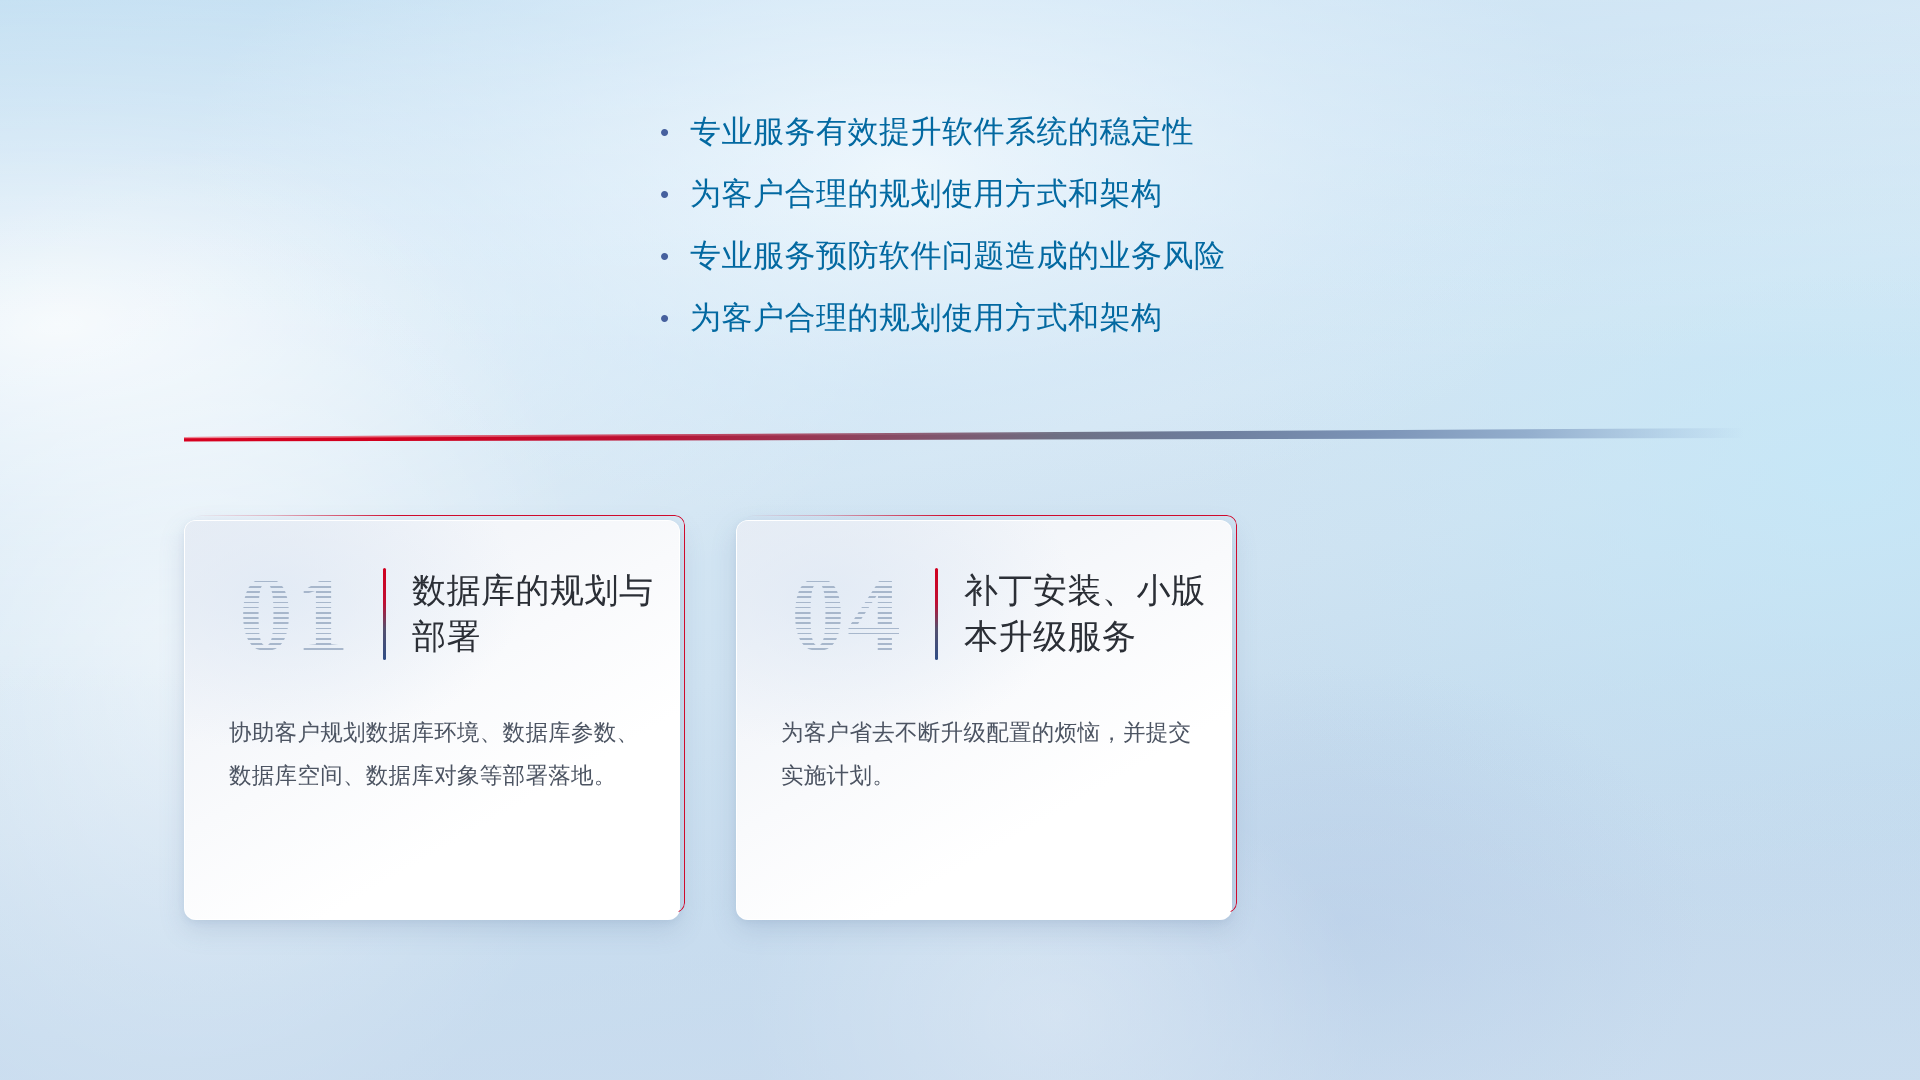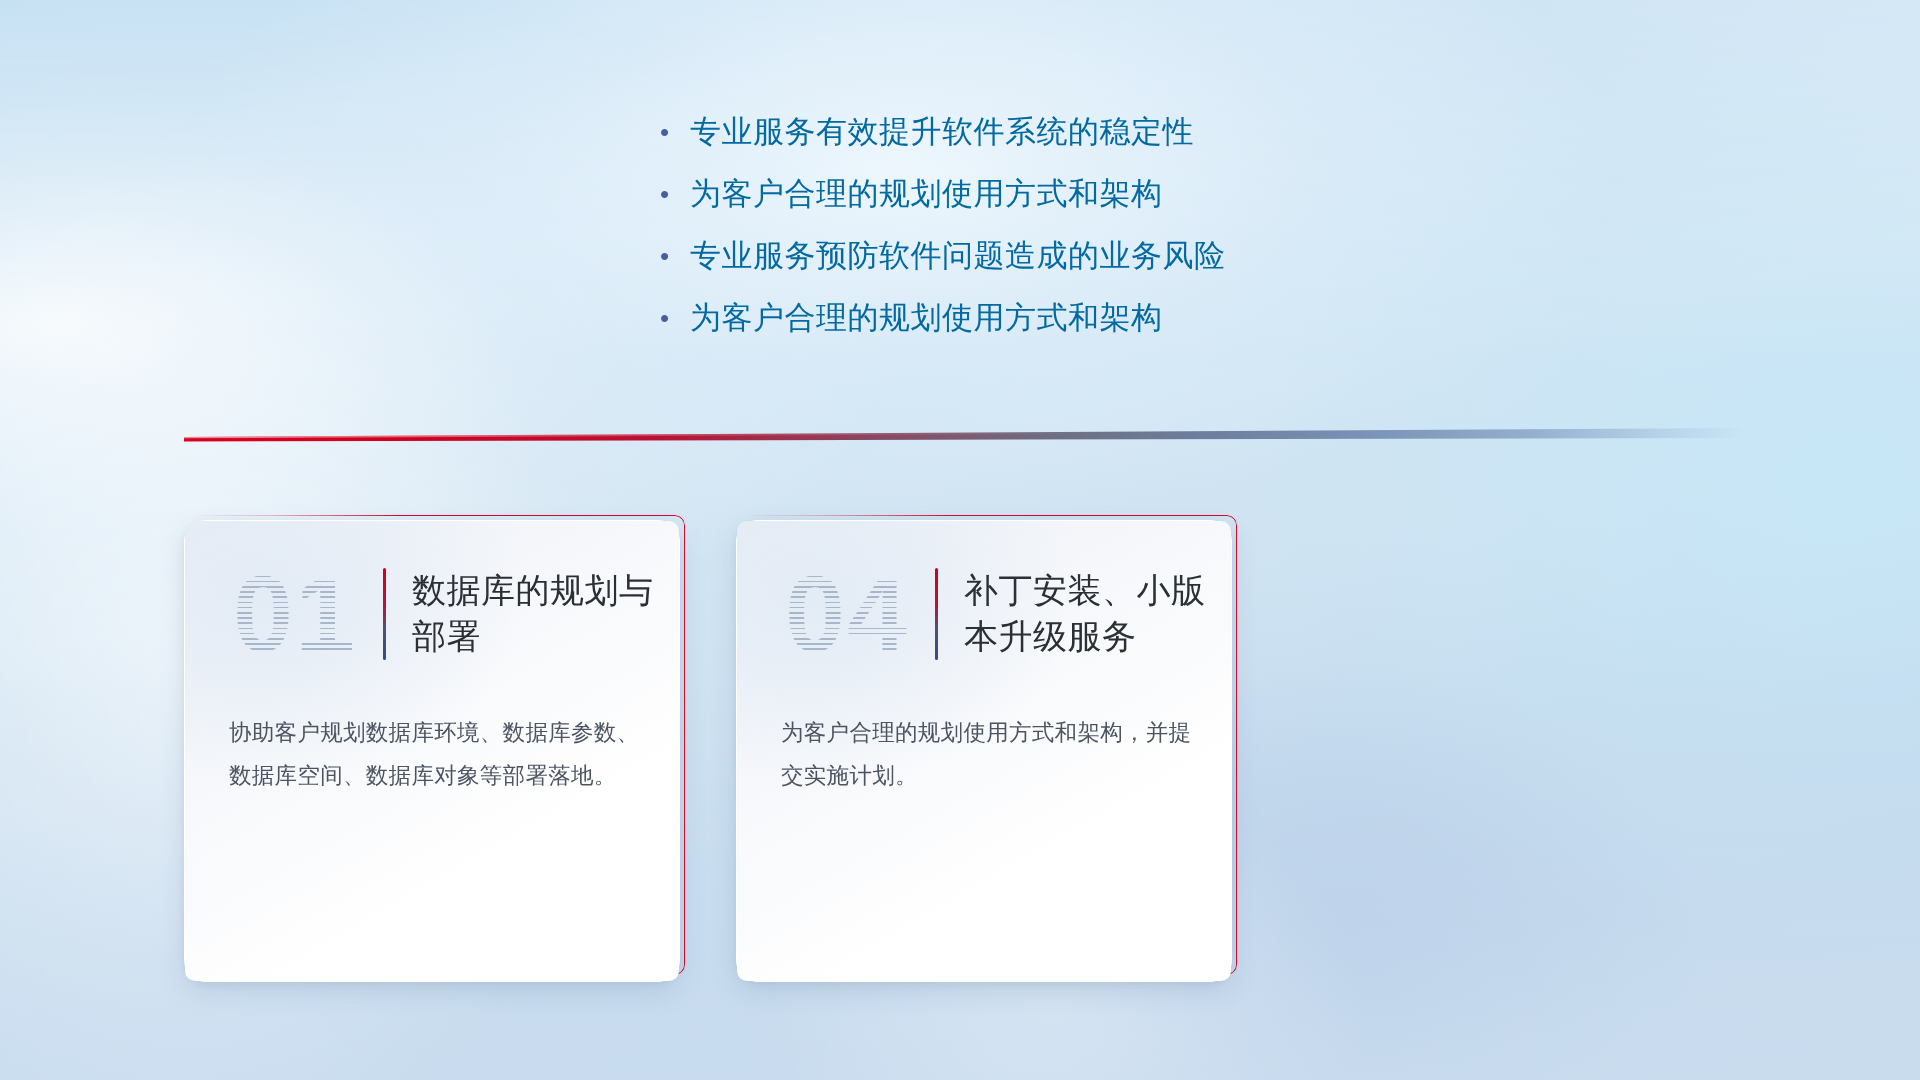"01" .card { border-radius: 22px -> 12px; font-family: none -> Liberation Serif, serif; height: 462px -> 400px }
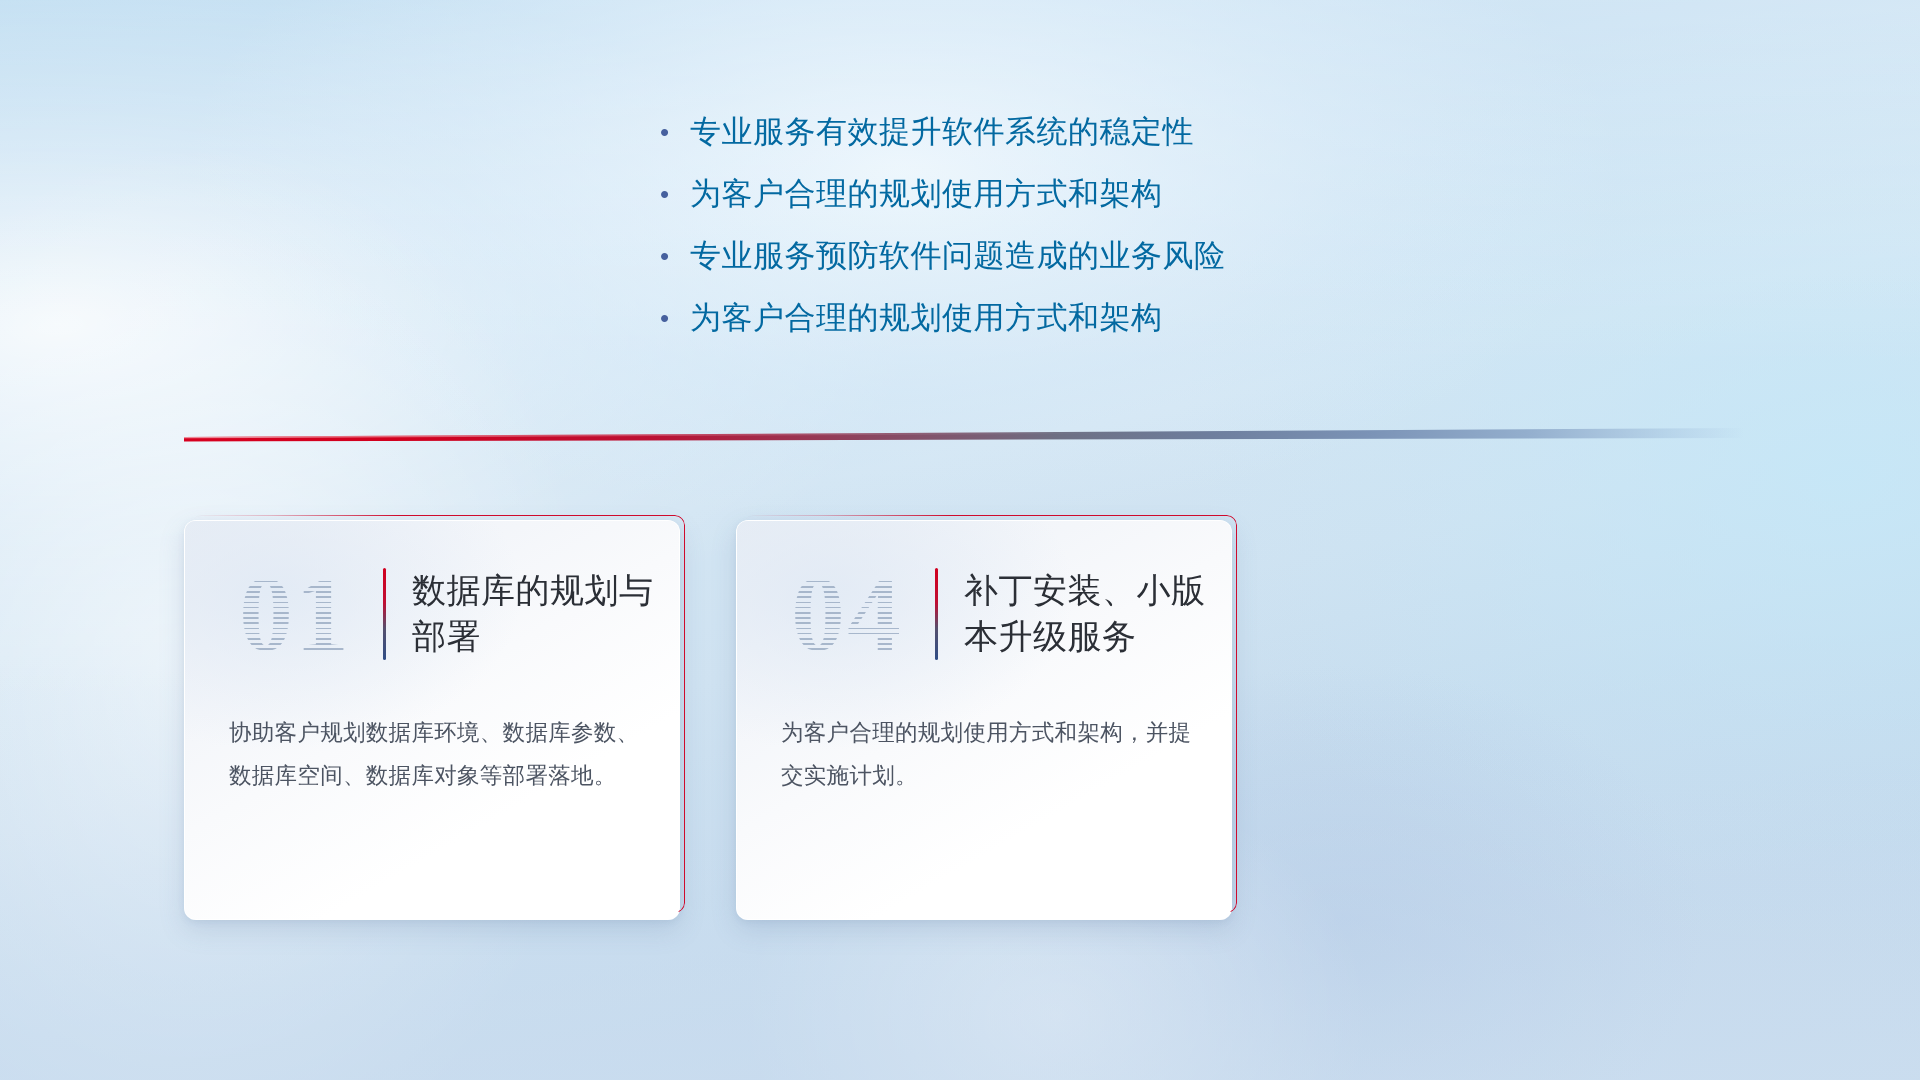"为客户合理的规划使用方式和架构，并提交实施计划。" div.card-body { text: 合理的规划使用方式和架构 -> 省去不断升级配置的烦恼 }
